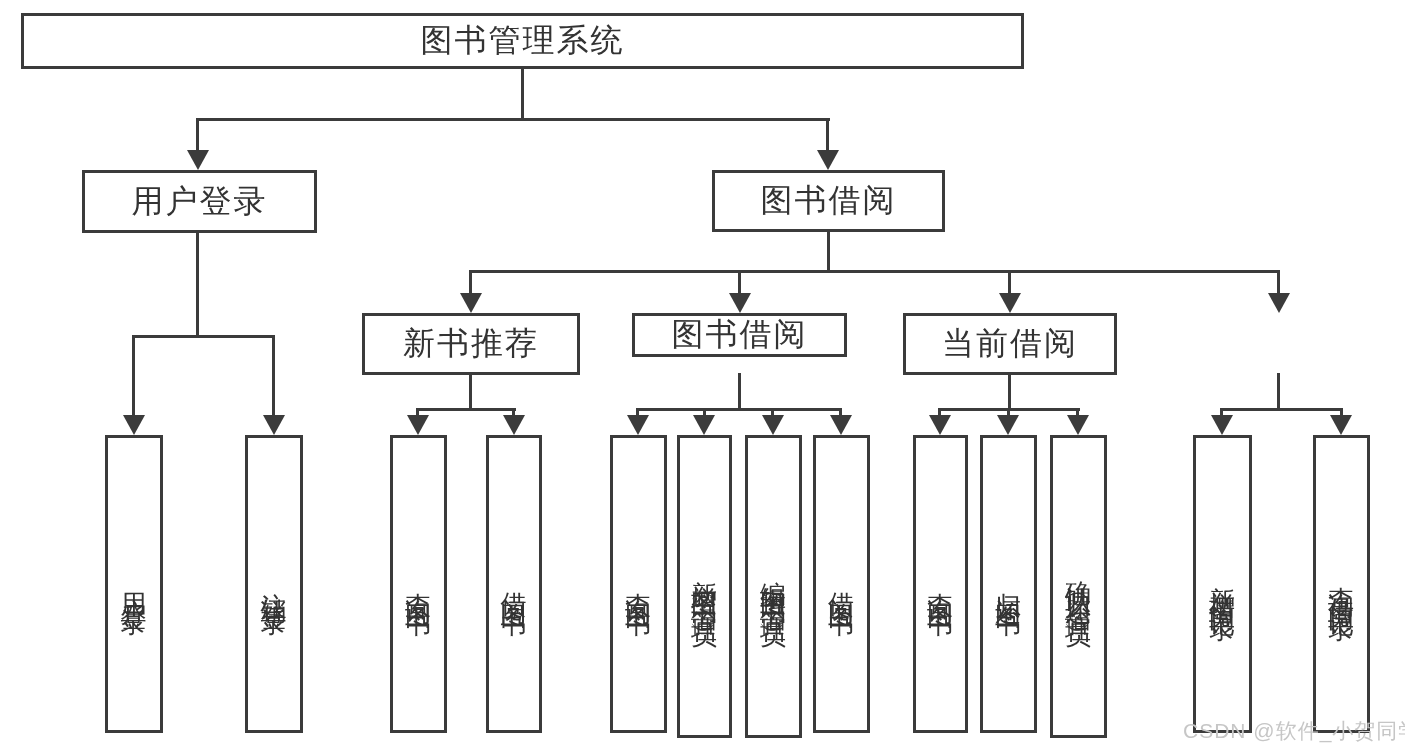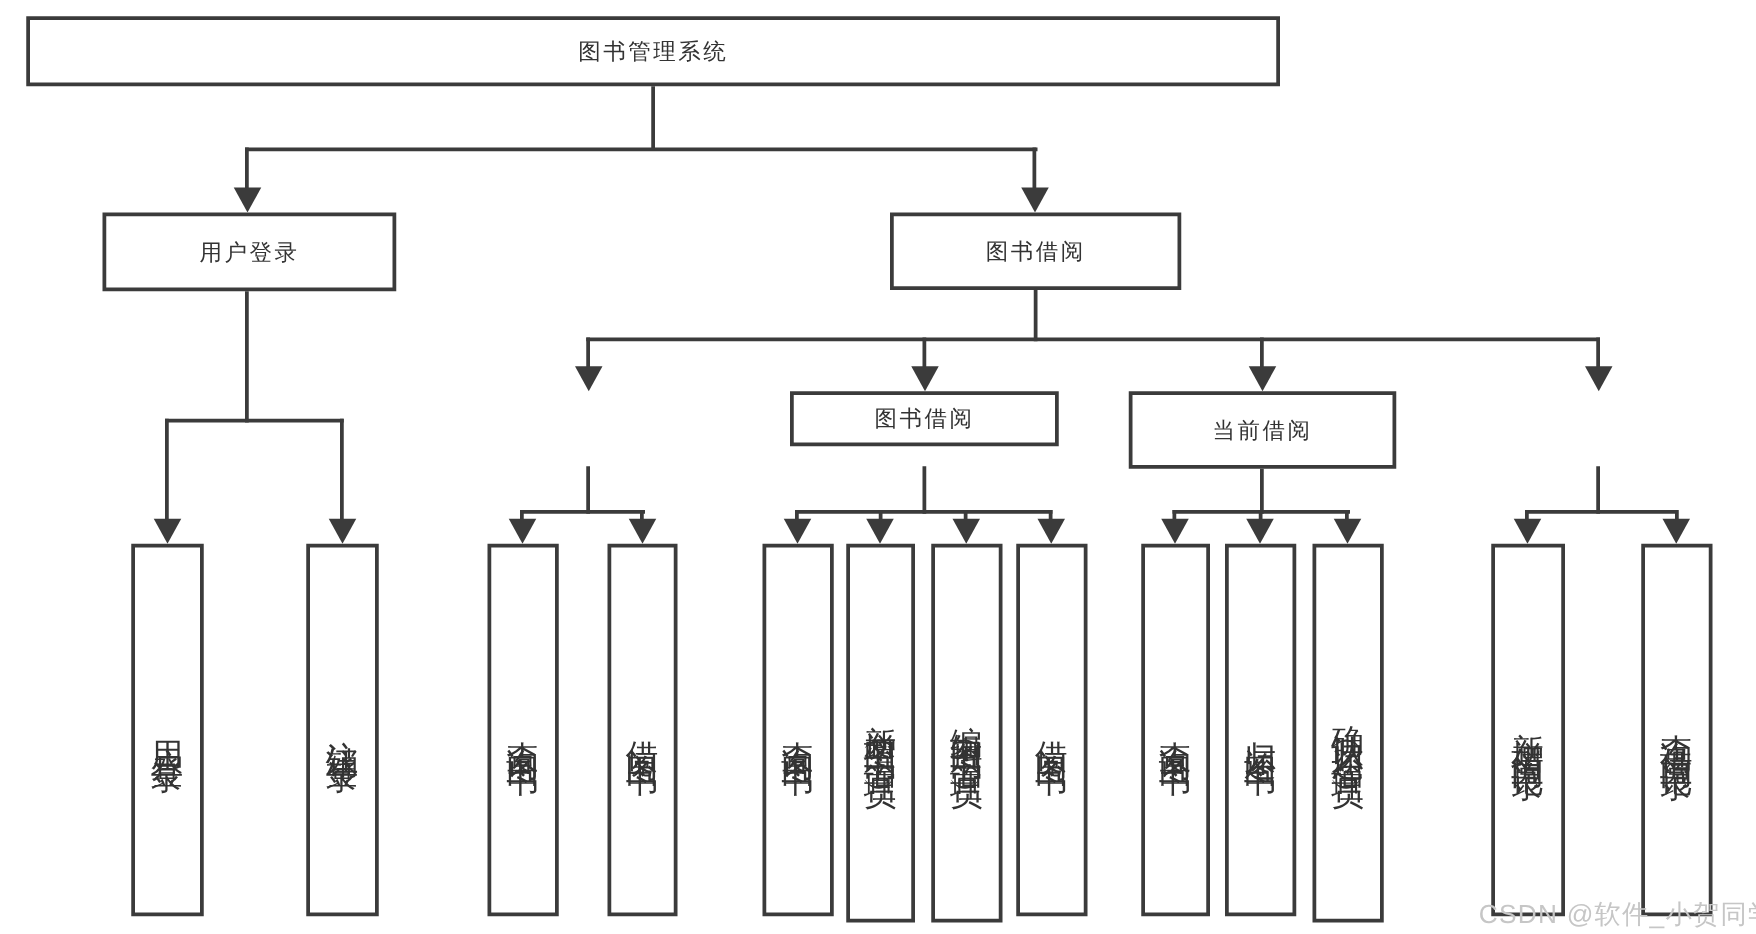"图书管理系统" .hbox { font-size: 18px -> 32px }
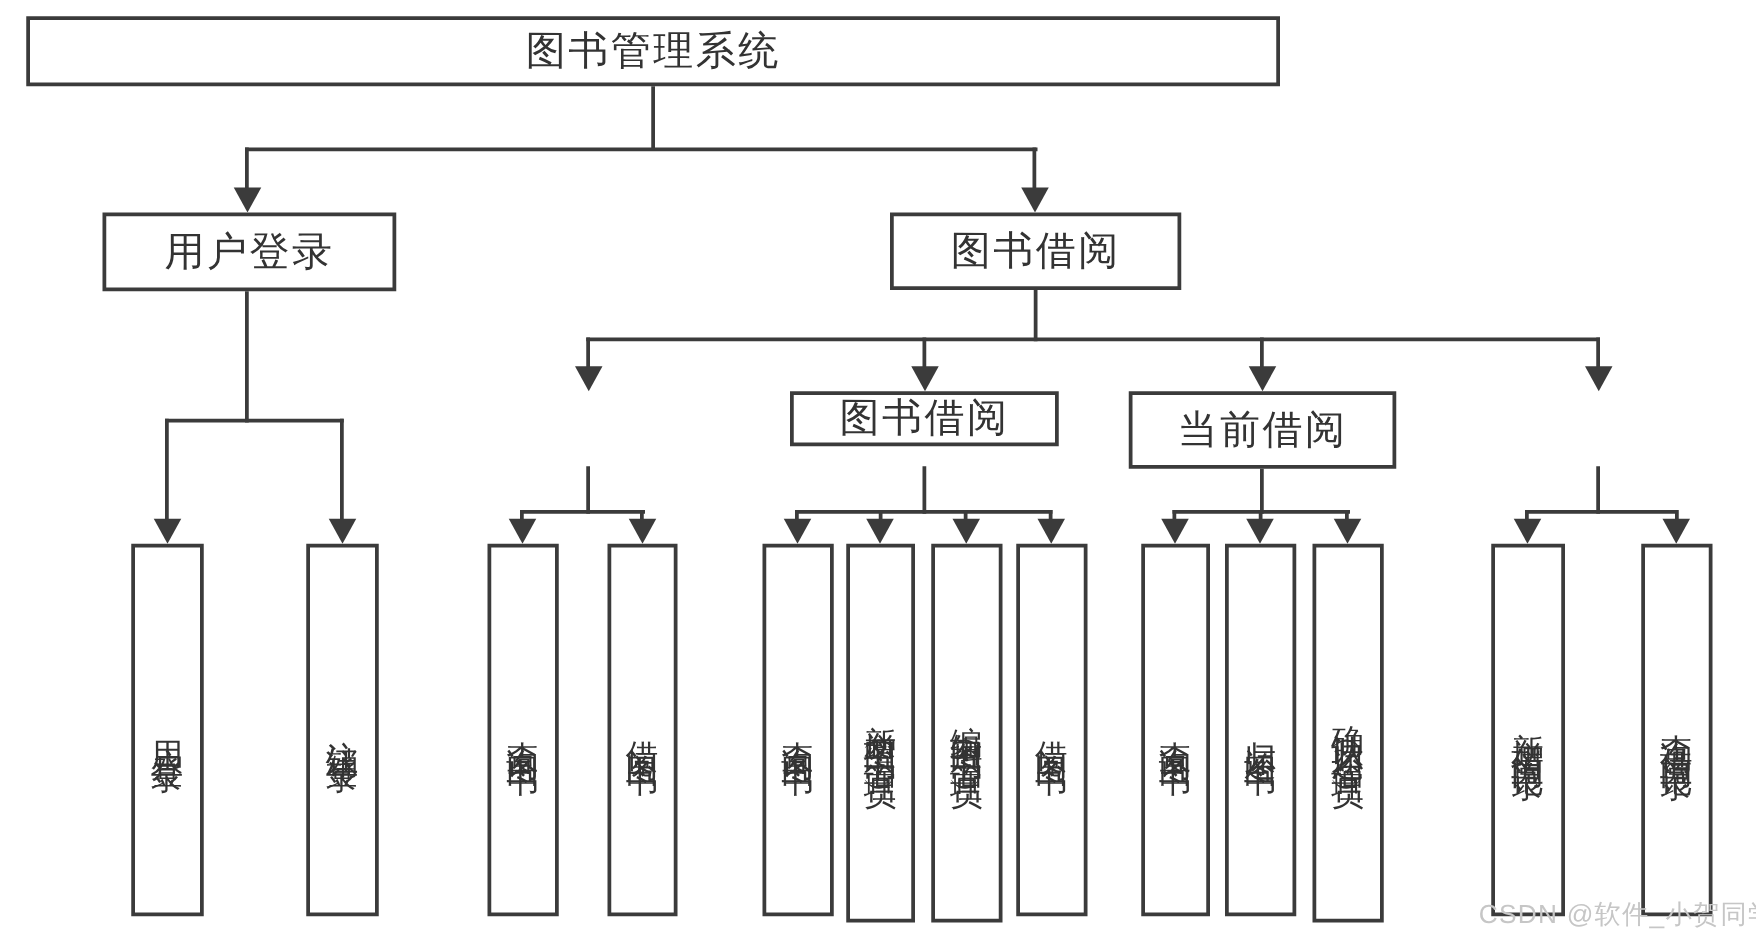"新书推荐" div.hbox { html: none -> <div> <span>新书推荐</span> </div> }
